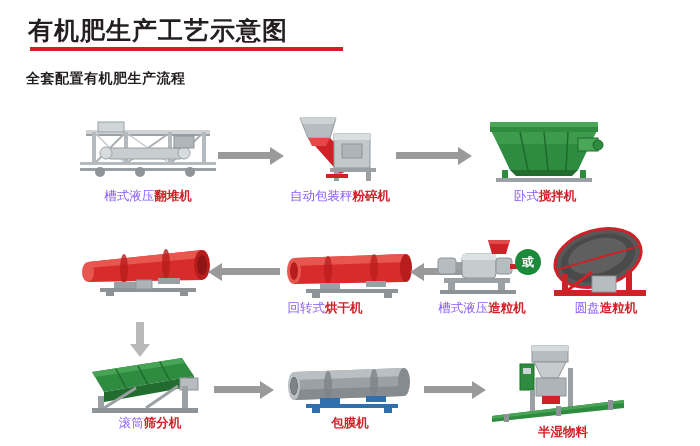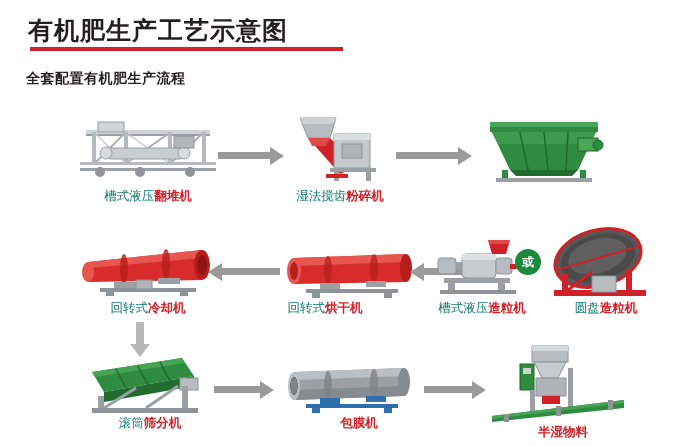"槽式液压" .caption .pl { color: #0f766e -> #8b5cf6 }
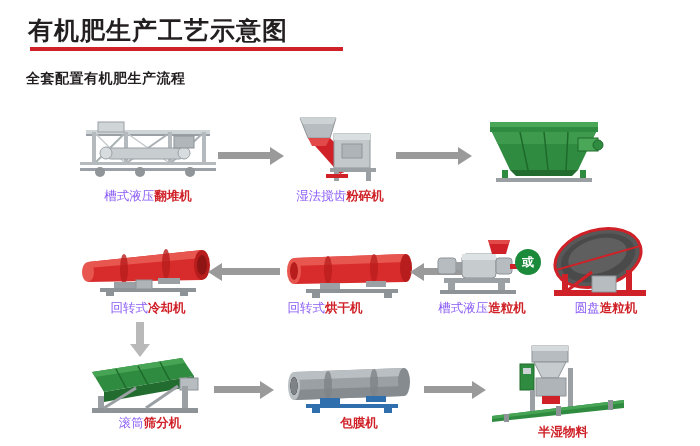"湿法搅齿" span.pl { text: 湿法搅齿 -> 自动包装秤 }
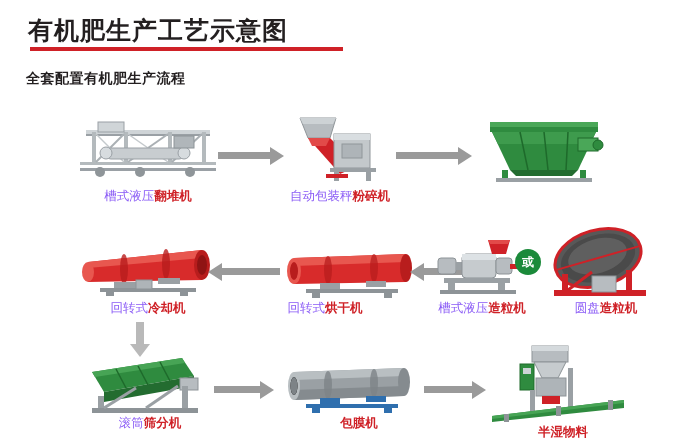"卧式搅拌机" div.caption { html: none -> <div> <span>卧式</span><span>搅拌机</span> </div> }
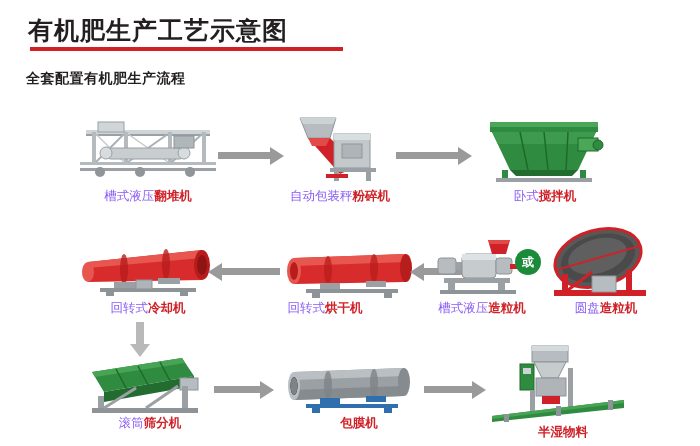"回转式冷却机" div.caption { html: <div> <span>回转式</span><span>冷却机</span> </div> -> none }
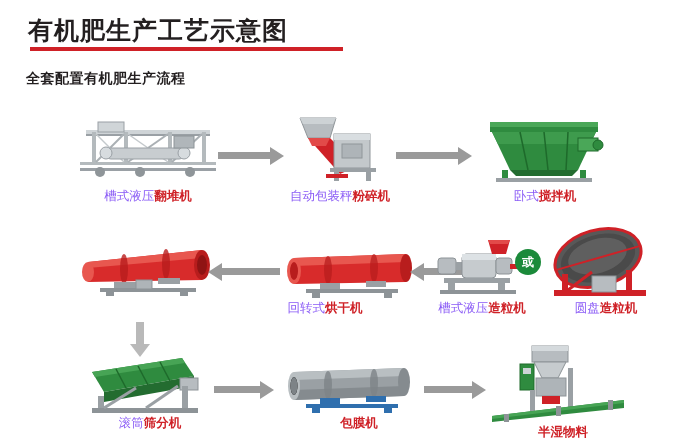"包膜机" div.caption { left: 299px -> 290px }
